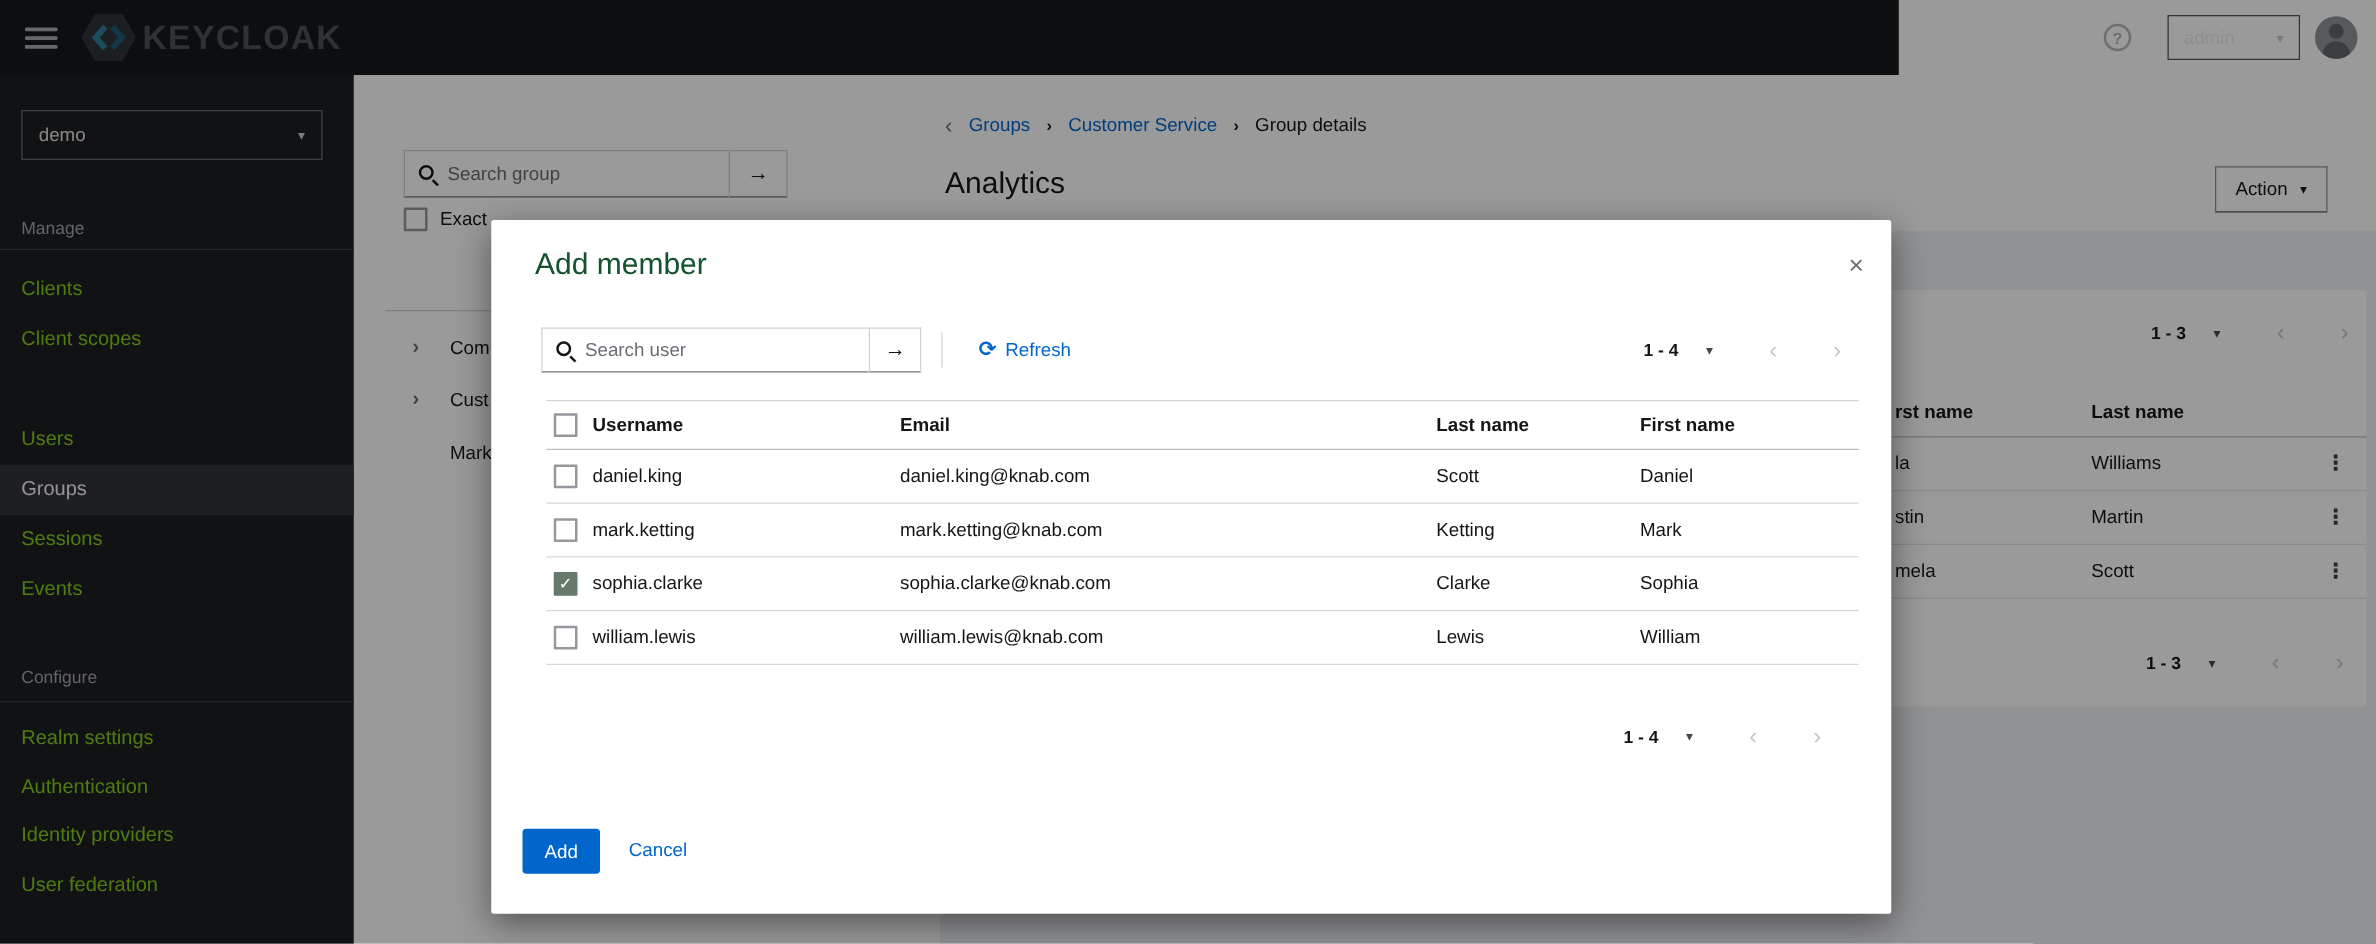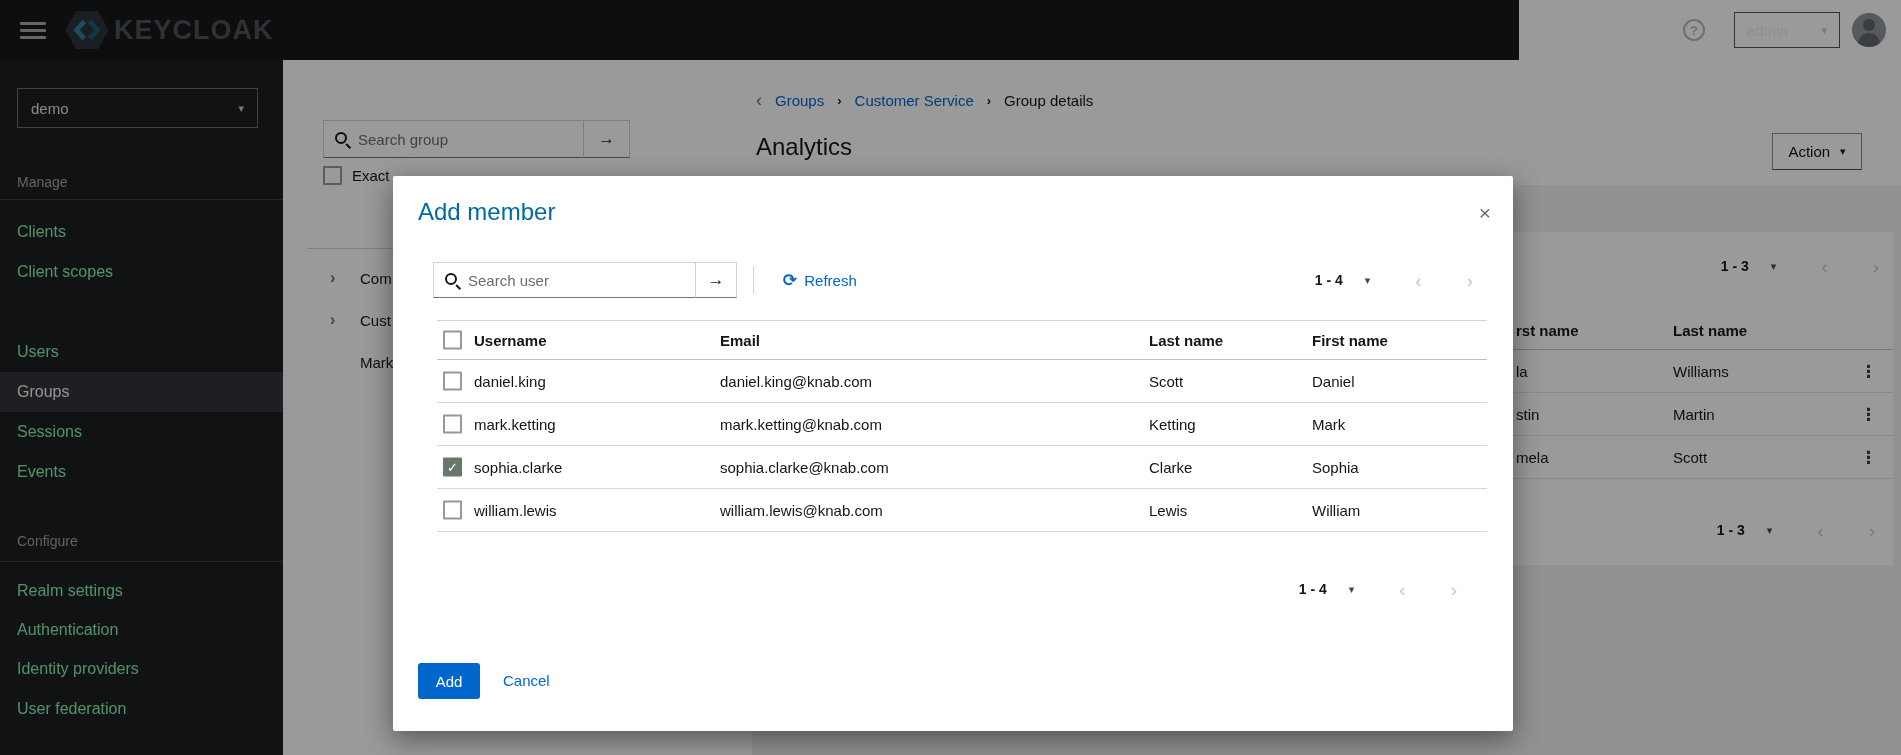"Add member" .modal-title { color: #0369a1 -> #14532d; left: 25px -> 35px }
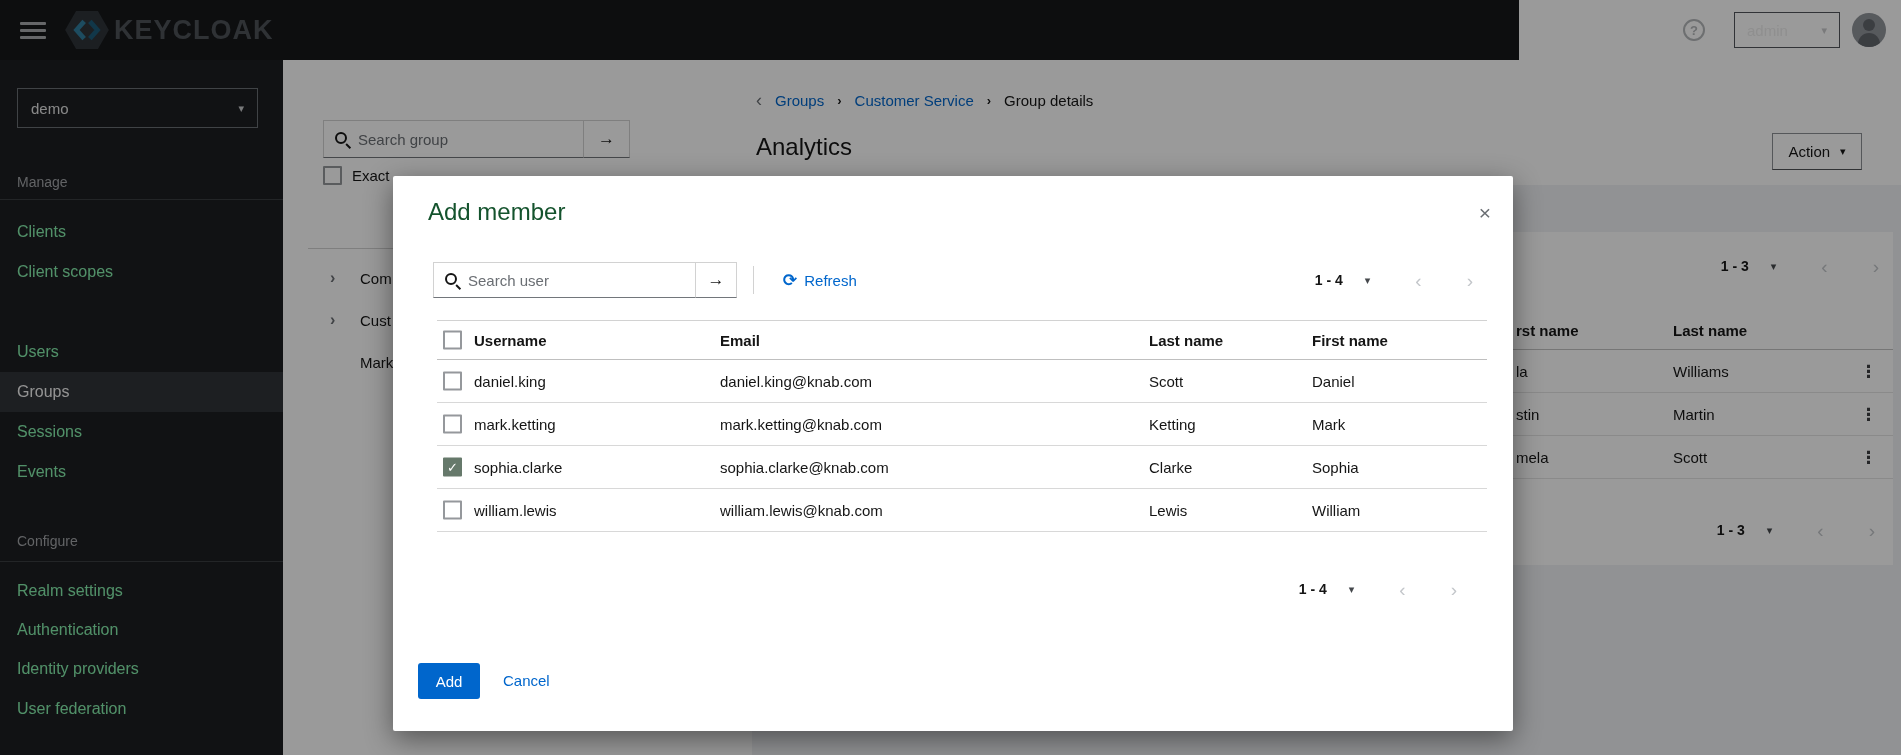"Clients" .nav-item { color: #86efac -> #84cc16 }
